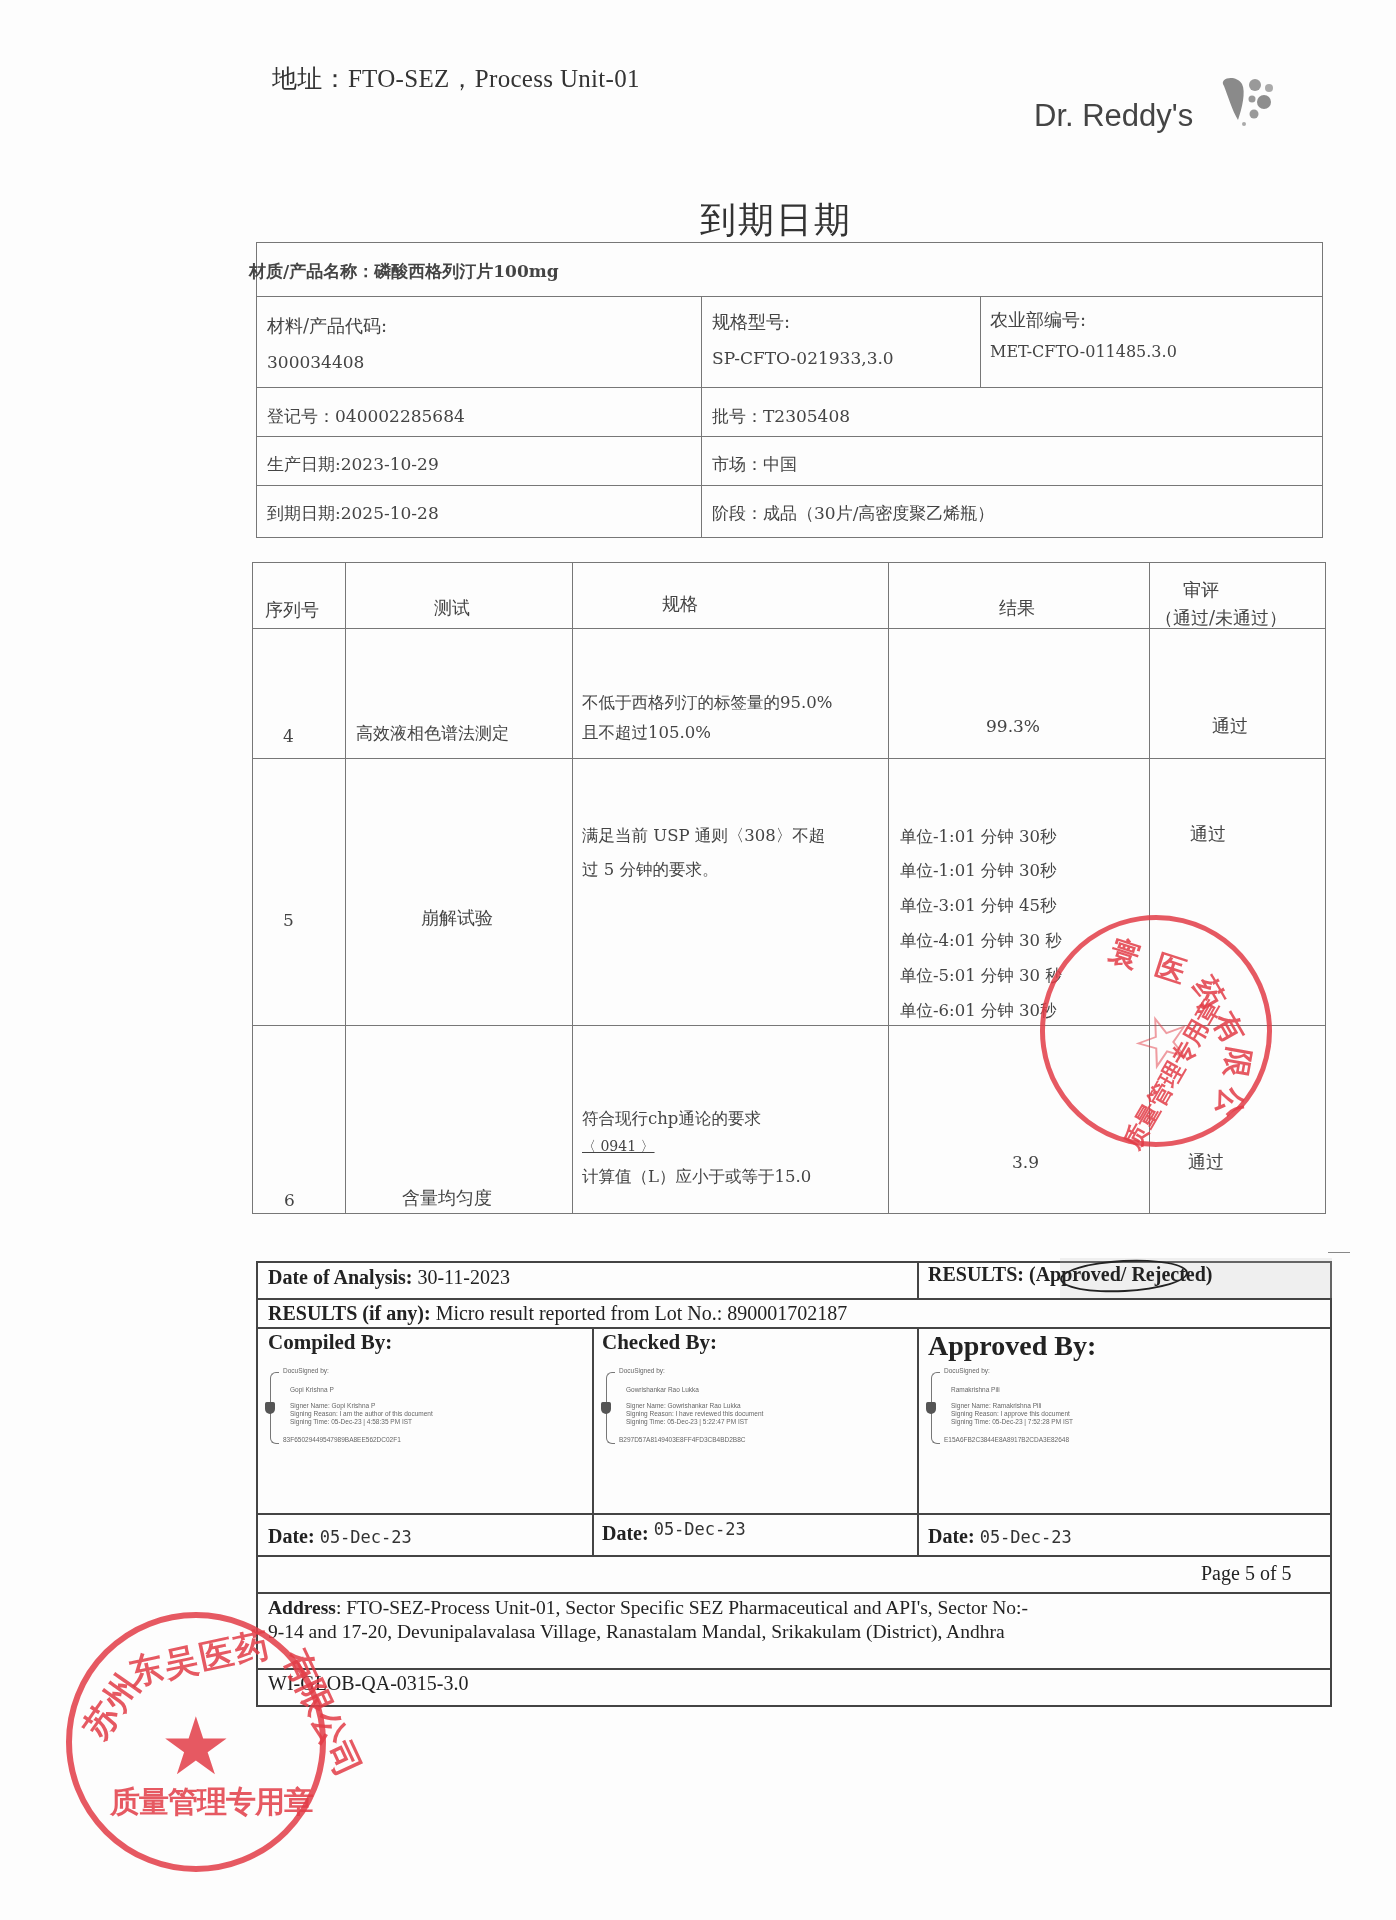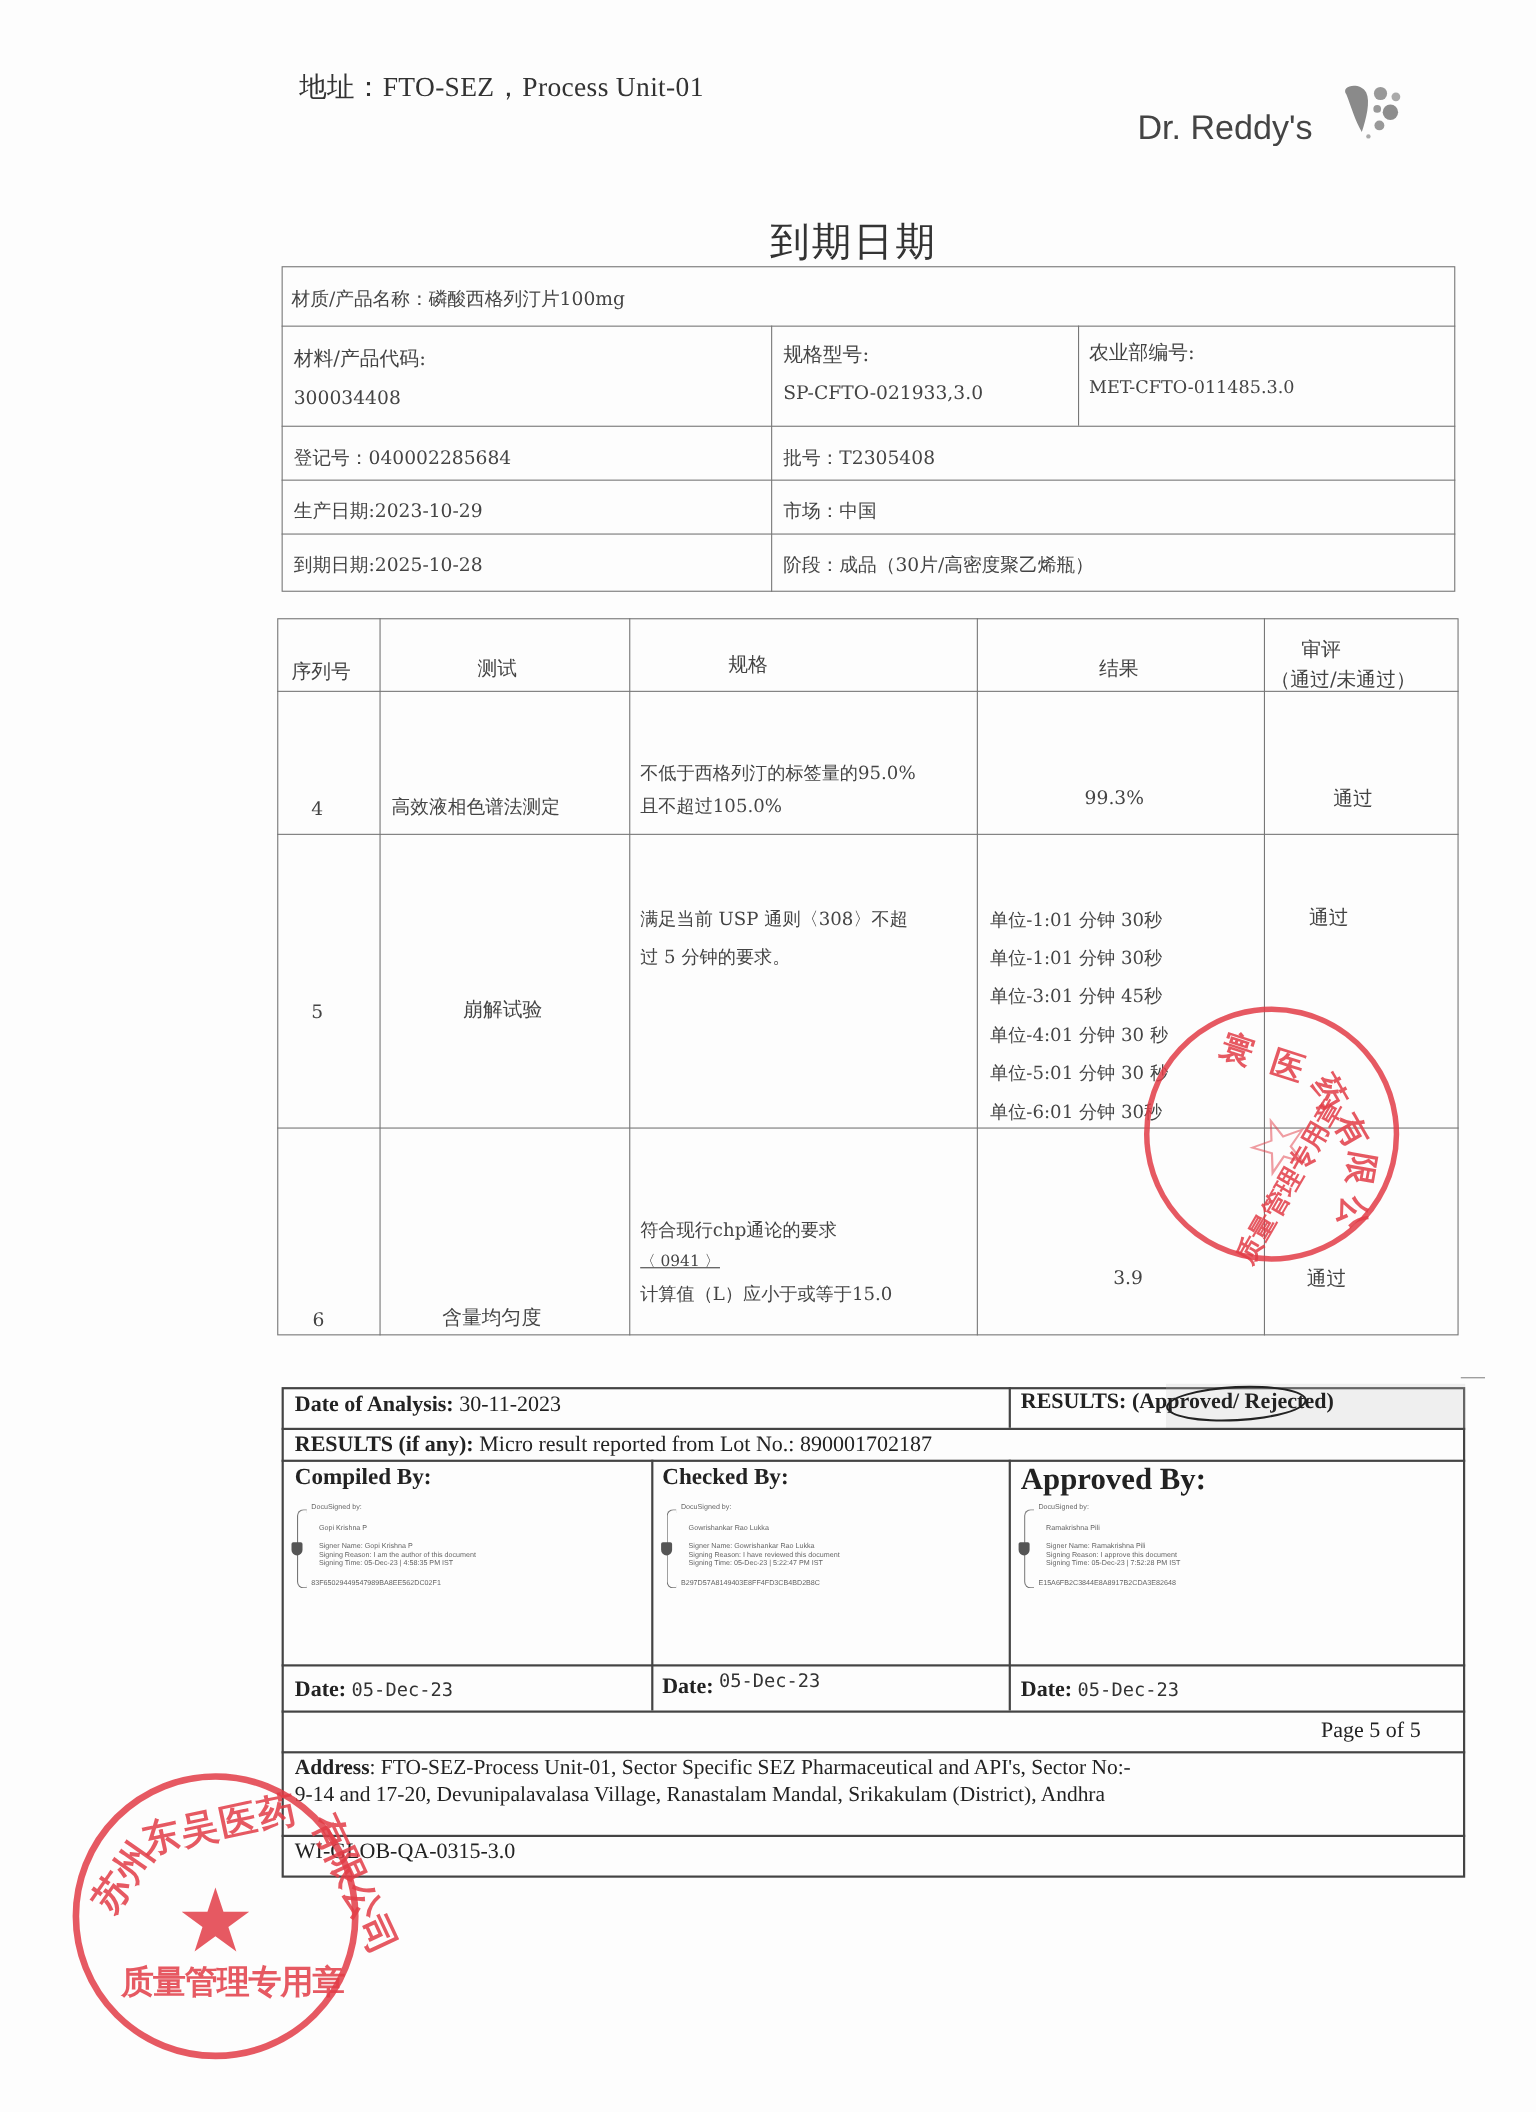"材质/产品名称：磷酸西格列汀片100mg" div.cell-text { font-weight: none -> bold; left: 265px -> 249px }
